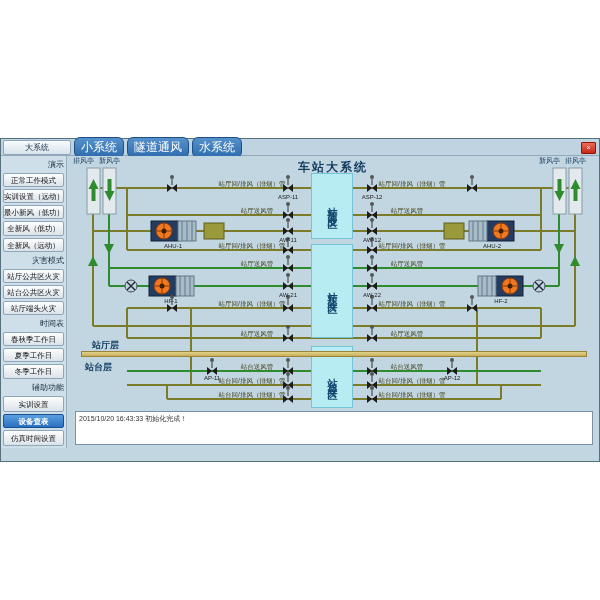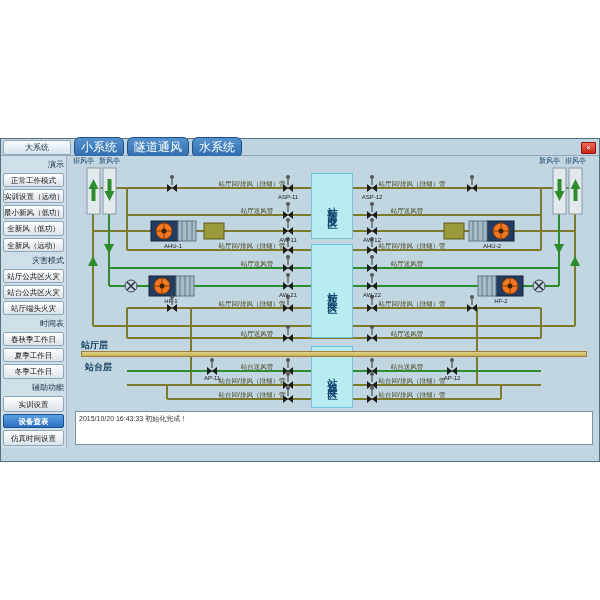"车站大系统" div.diagram-title { html: none -> <div>车站大系统</div> }
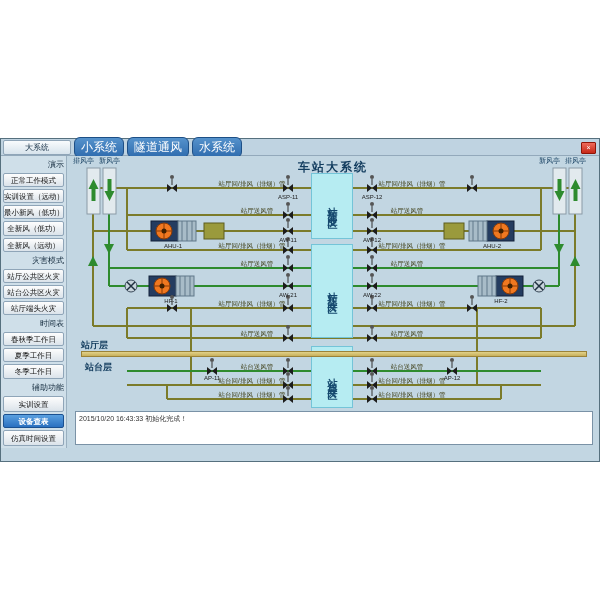"站厅层" div.level-label { left: 14px -> 25px }
